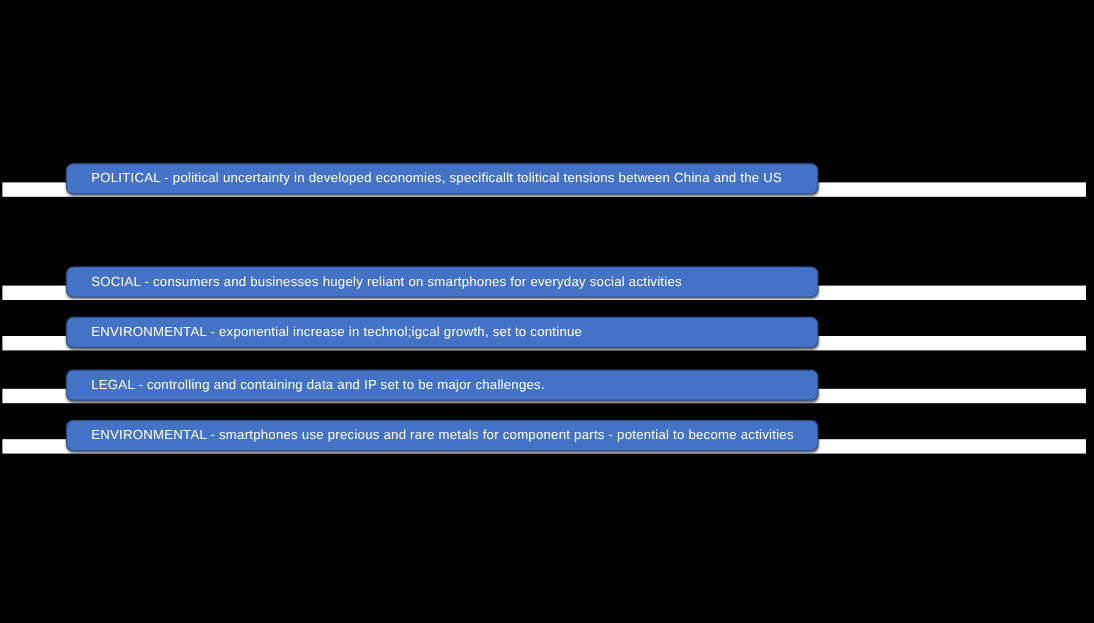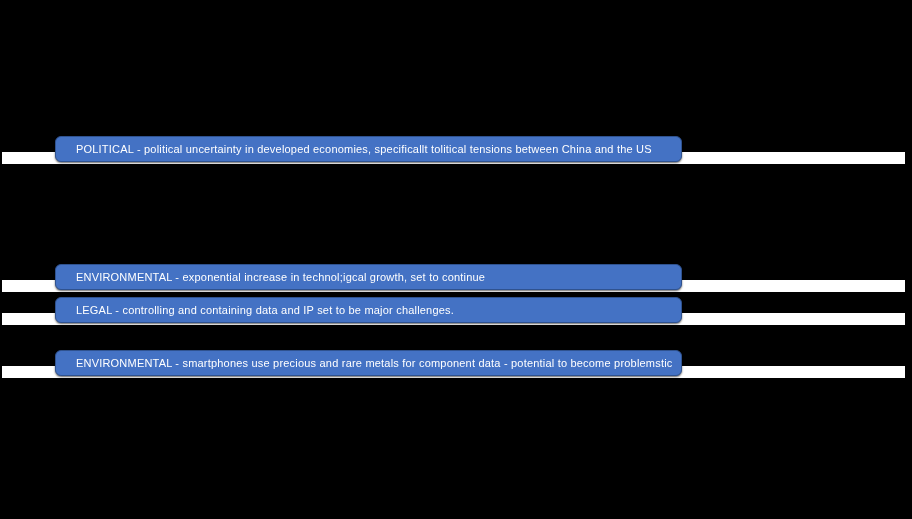"SOCIAL - consumers and businesses" div.row { html: none -> <div> <div></div> <div> <span>SOCIAL - consumers and businesses hugely reliant on smartphones for everyday social activities</span> </div> </div> }
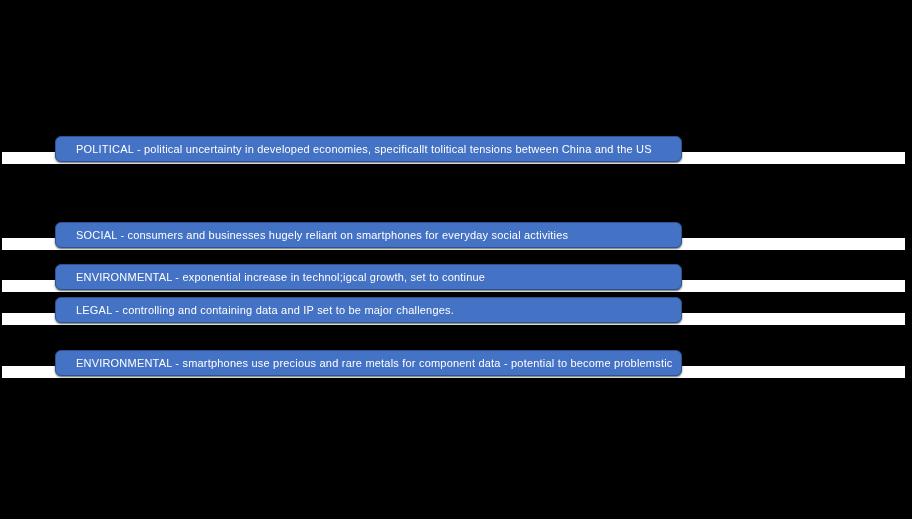"LEGAL - controlling and containing" div.row { top: 297px -> 308px }
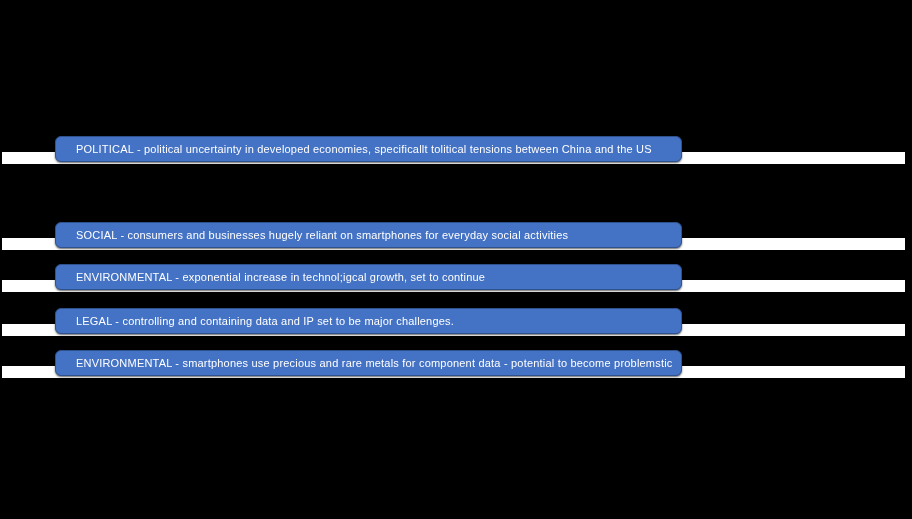"ENVIRONMENTAL - smartphones use precious" span.bar-label { text: data - potential to become problemstic -> parts - potential to become activities }
